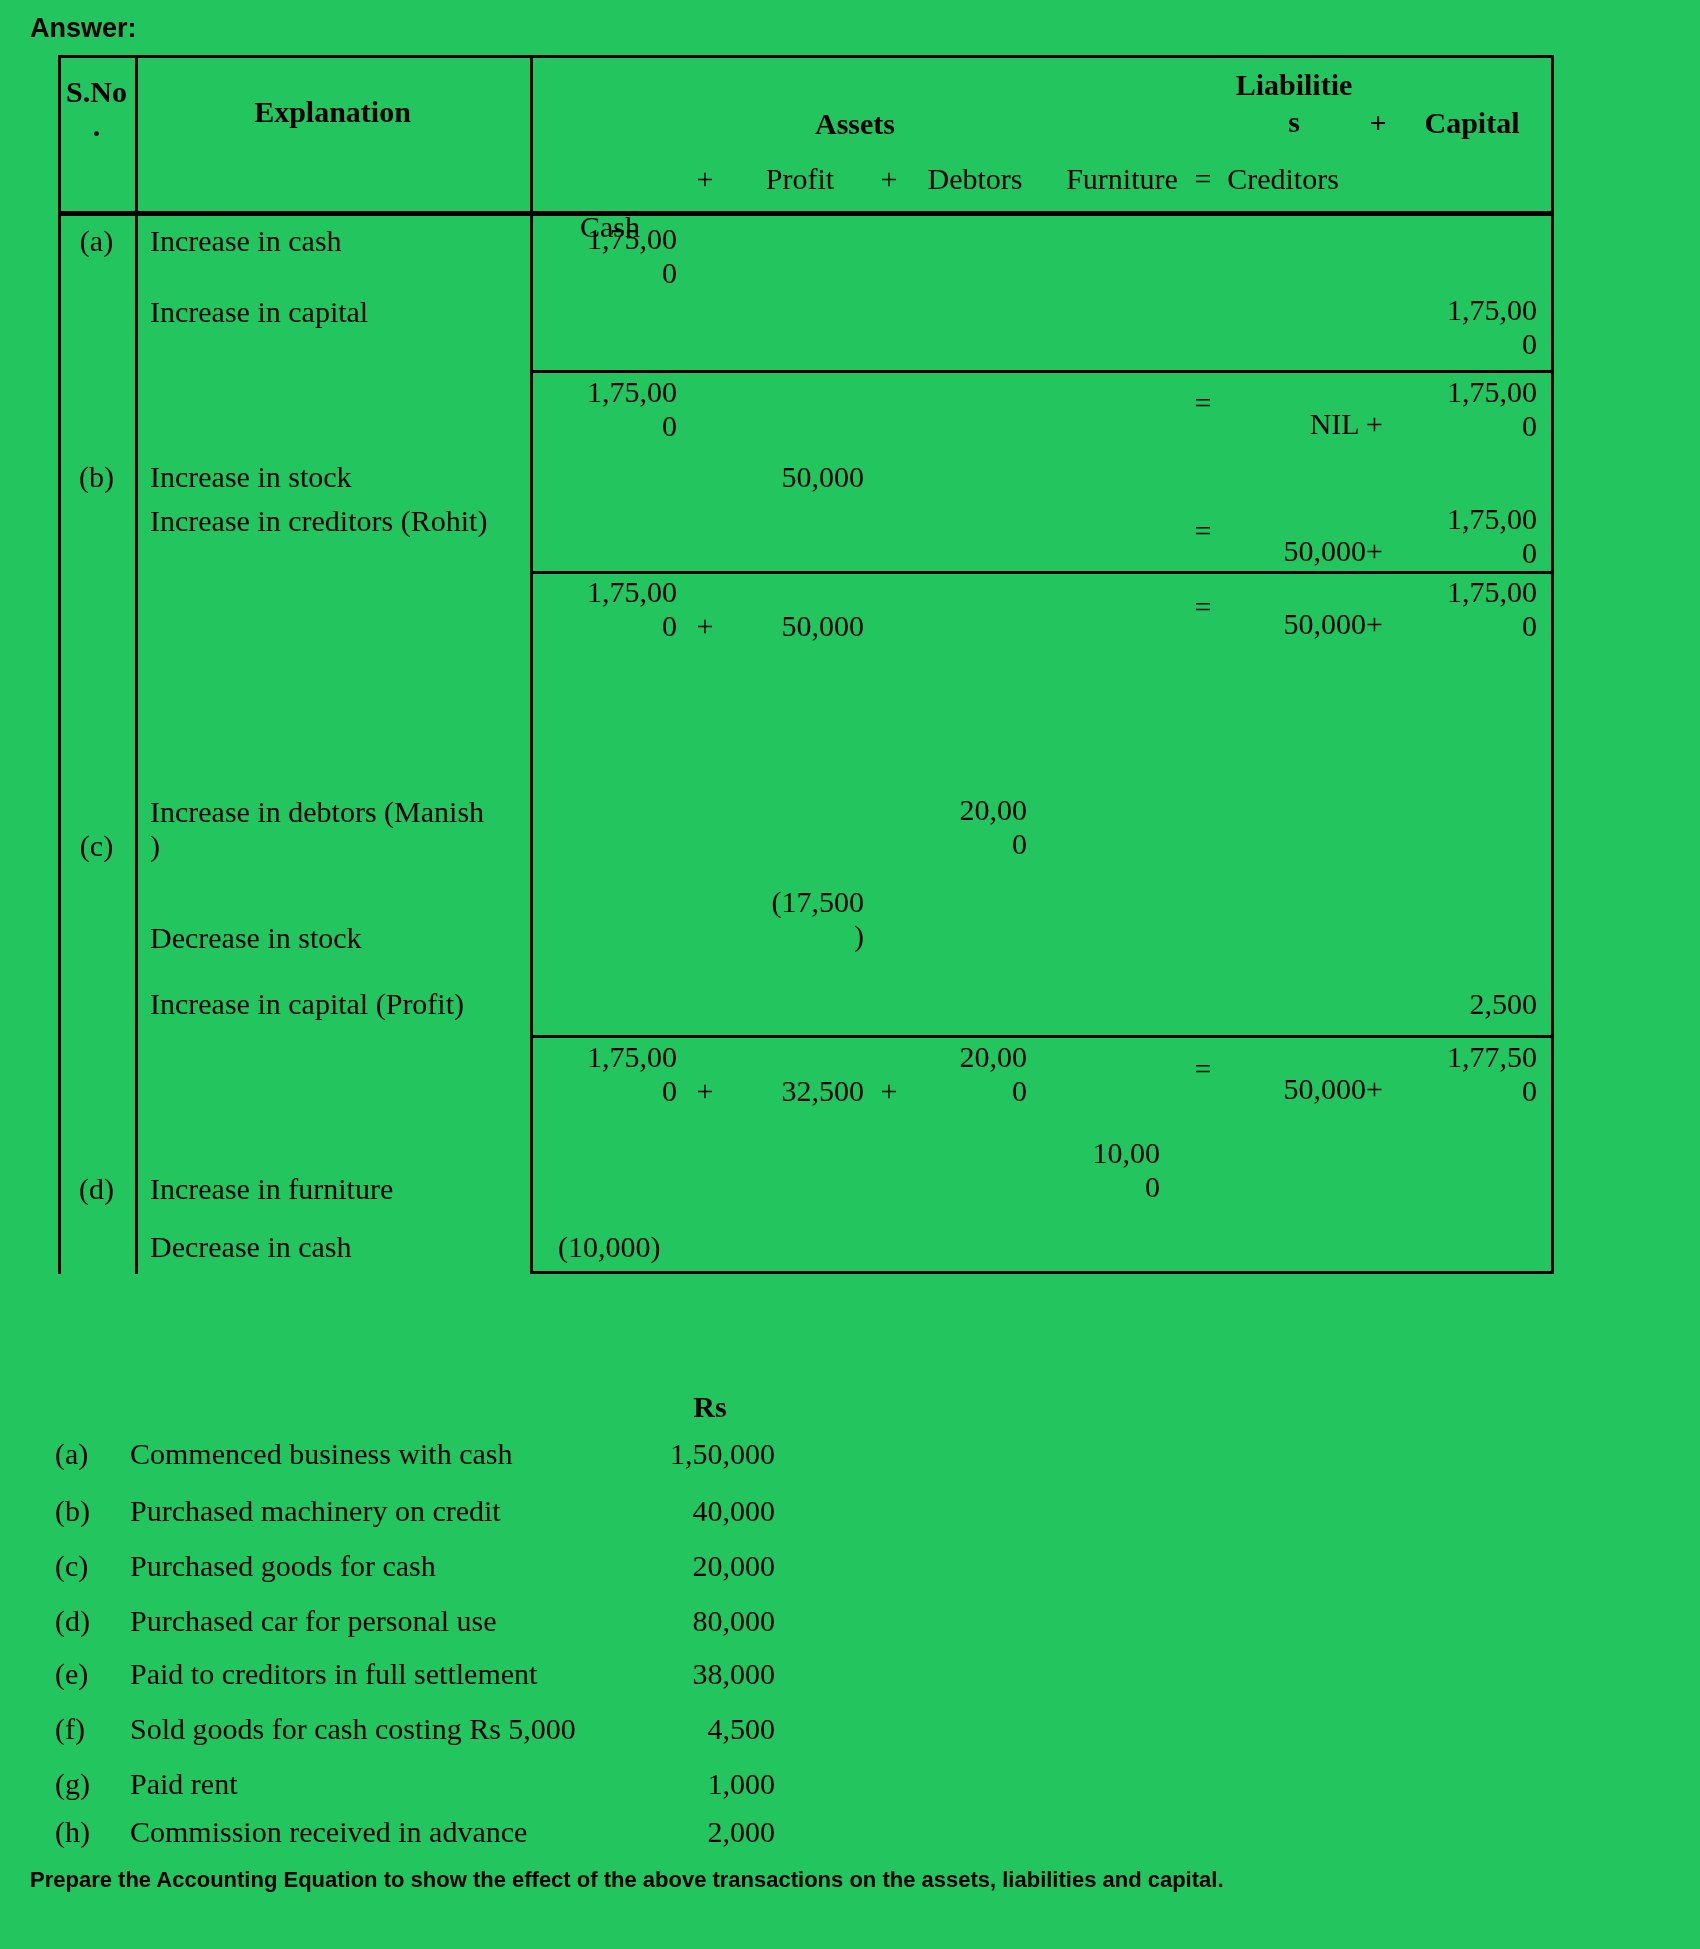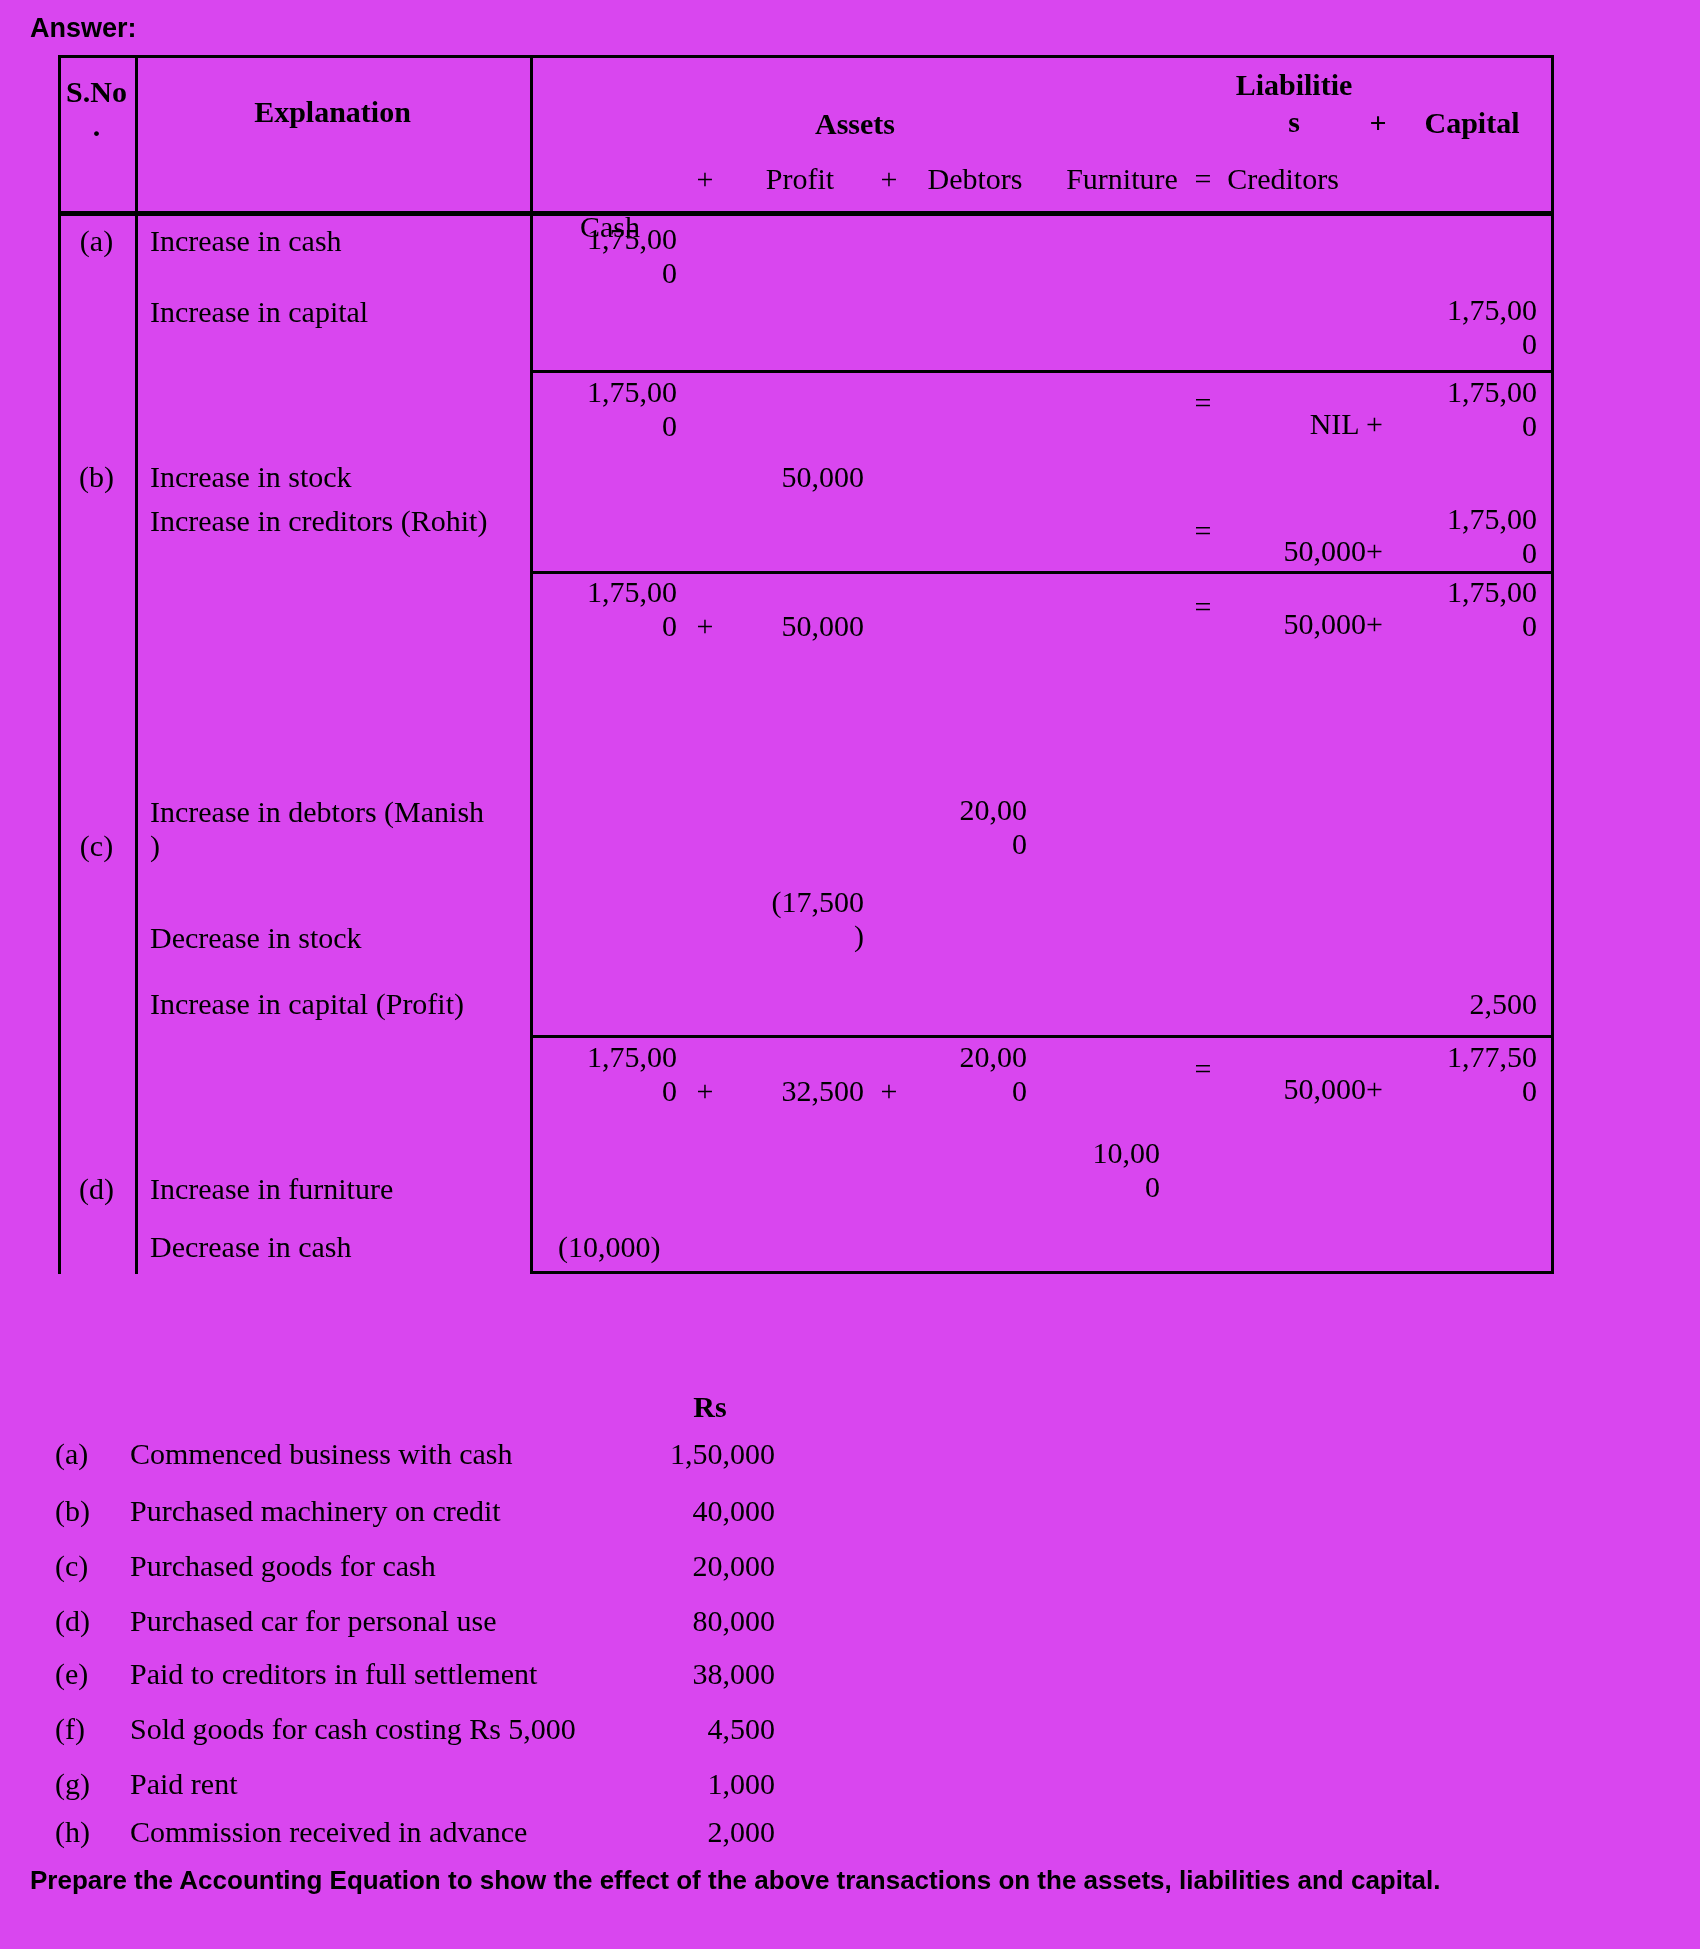"Answer:" #page { background: #d946ef -> #22c55e }
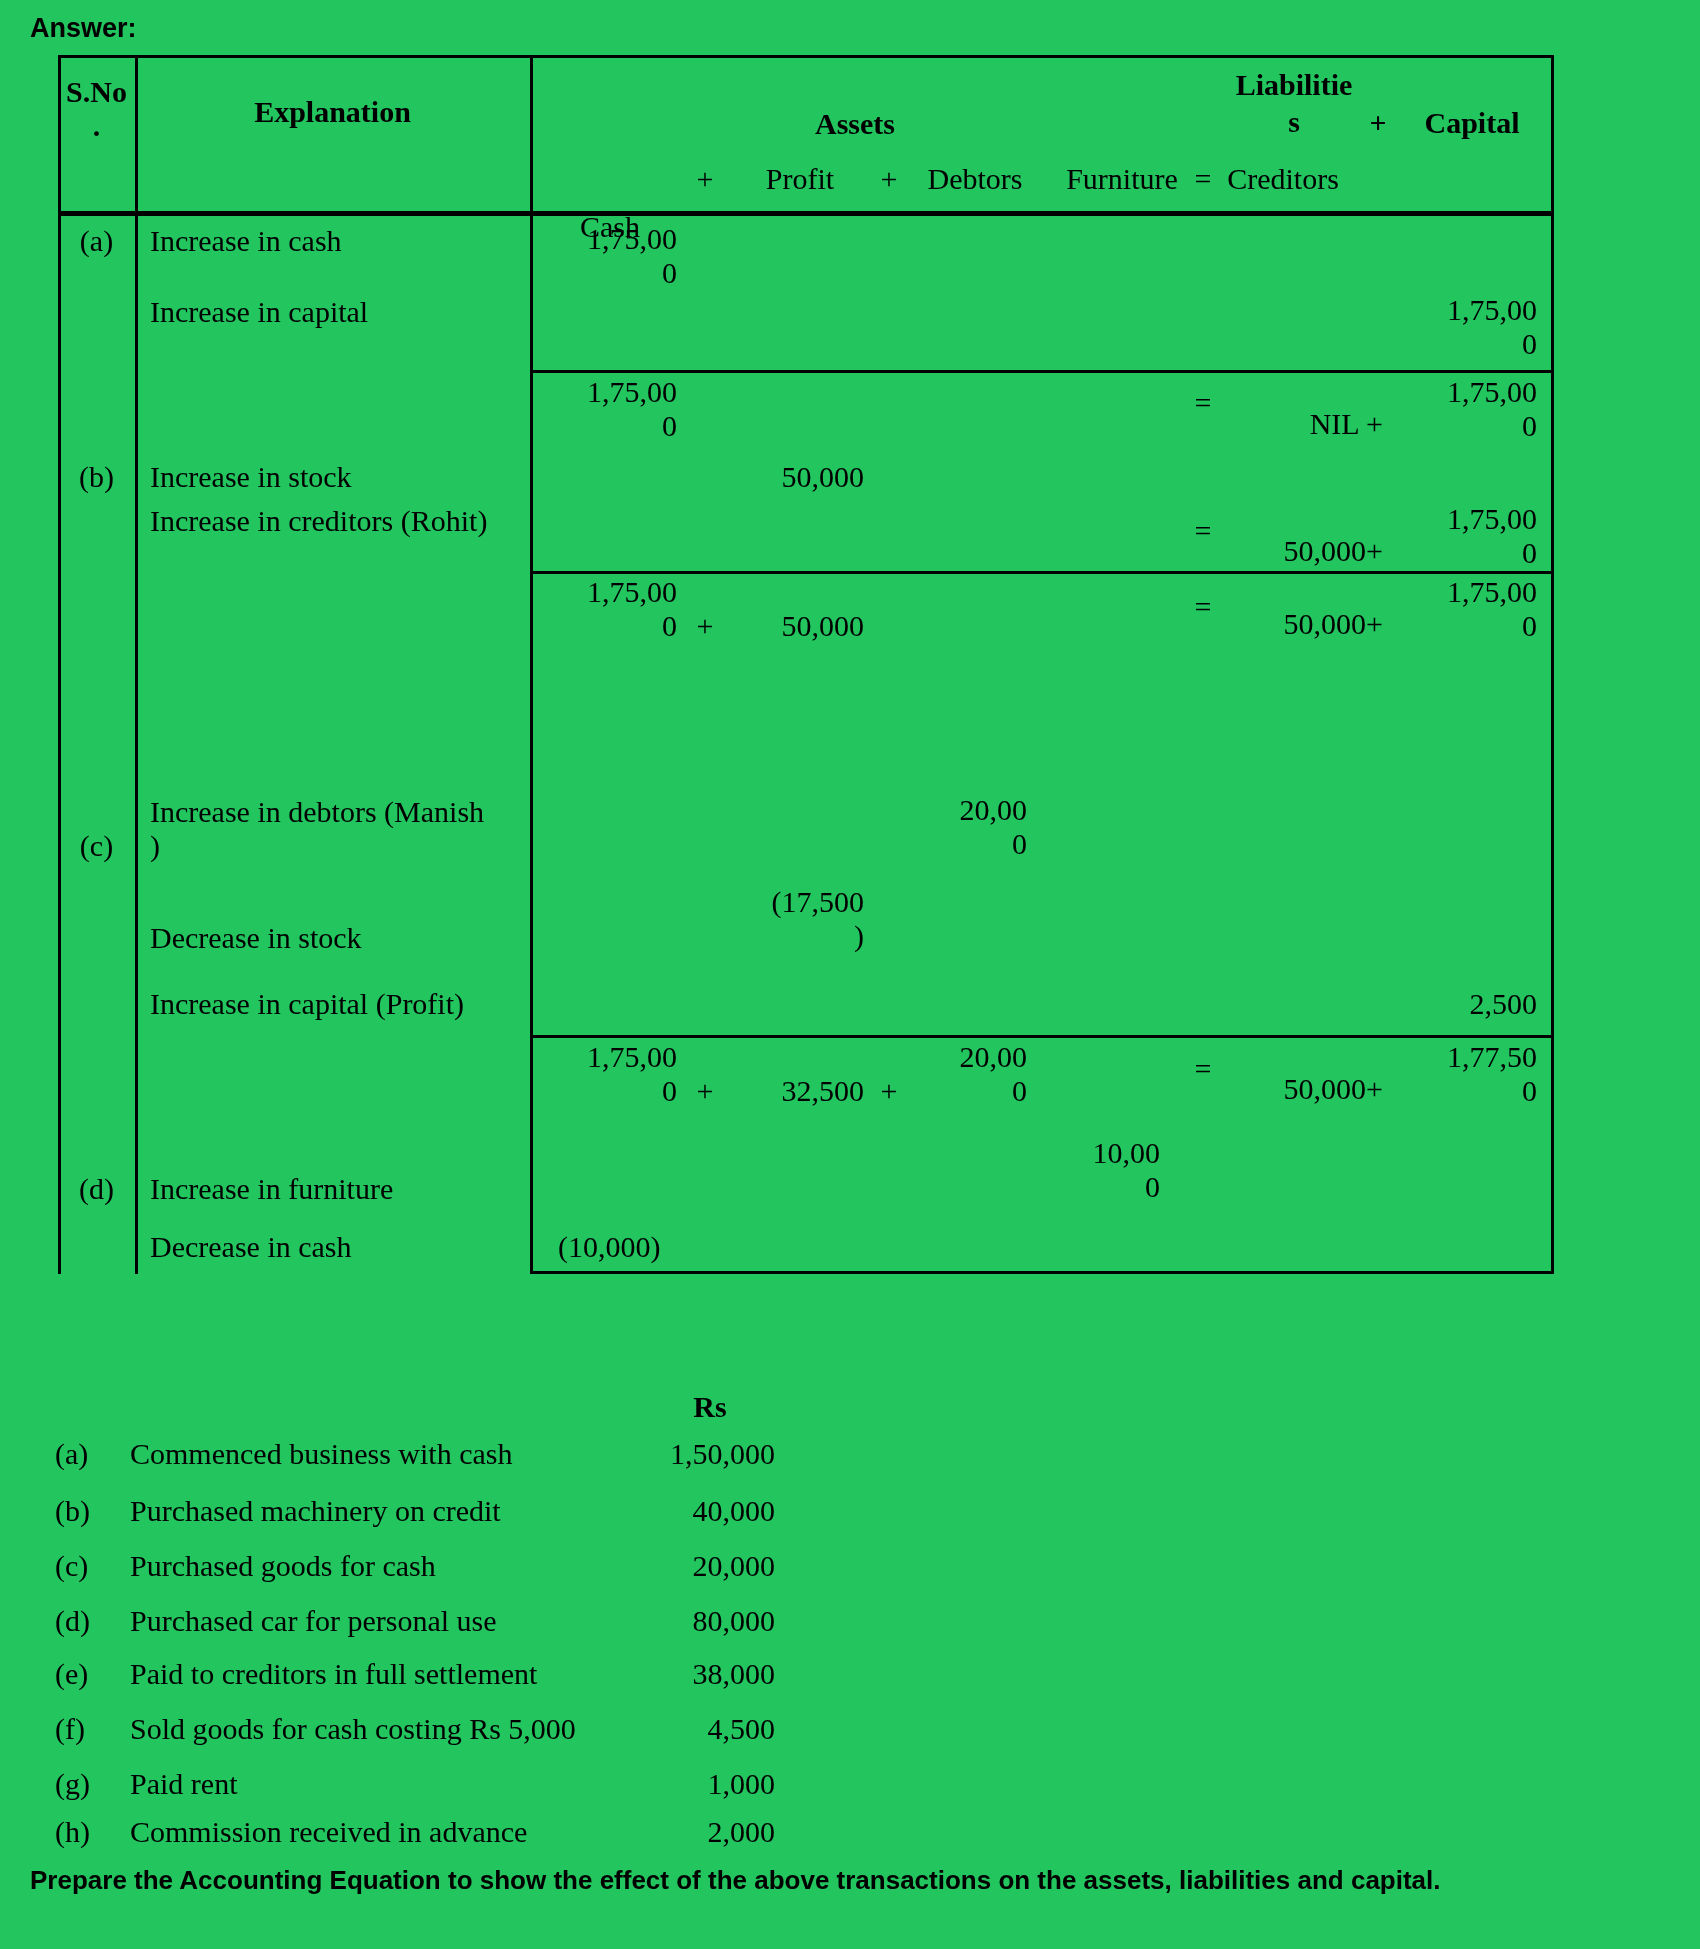"Prepare the Accounting Equation to" div.sans { font-size: 26px -> 22px }
